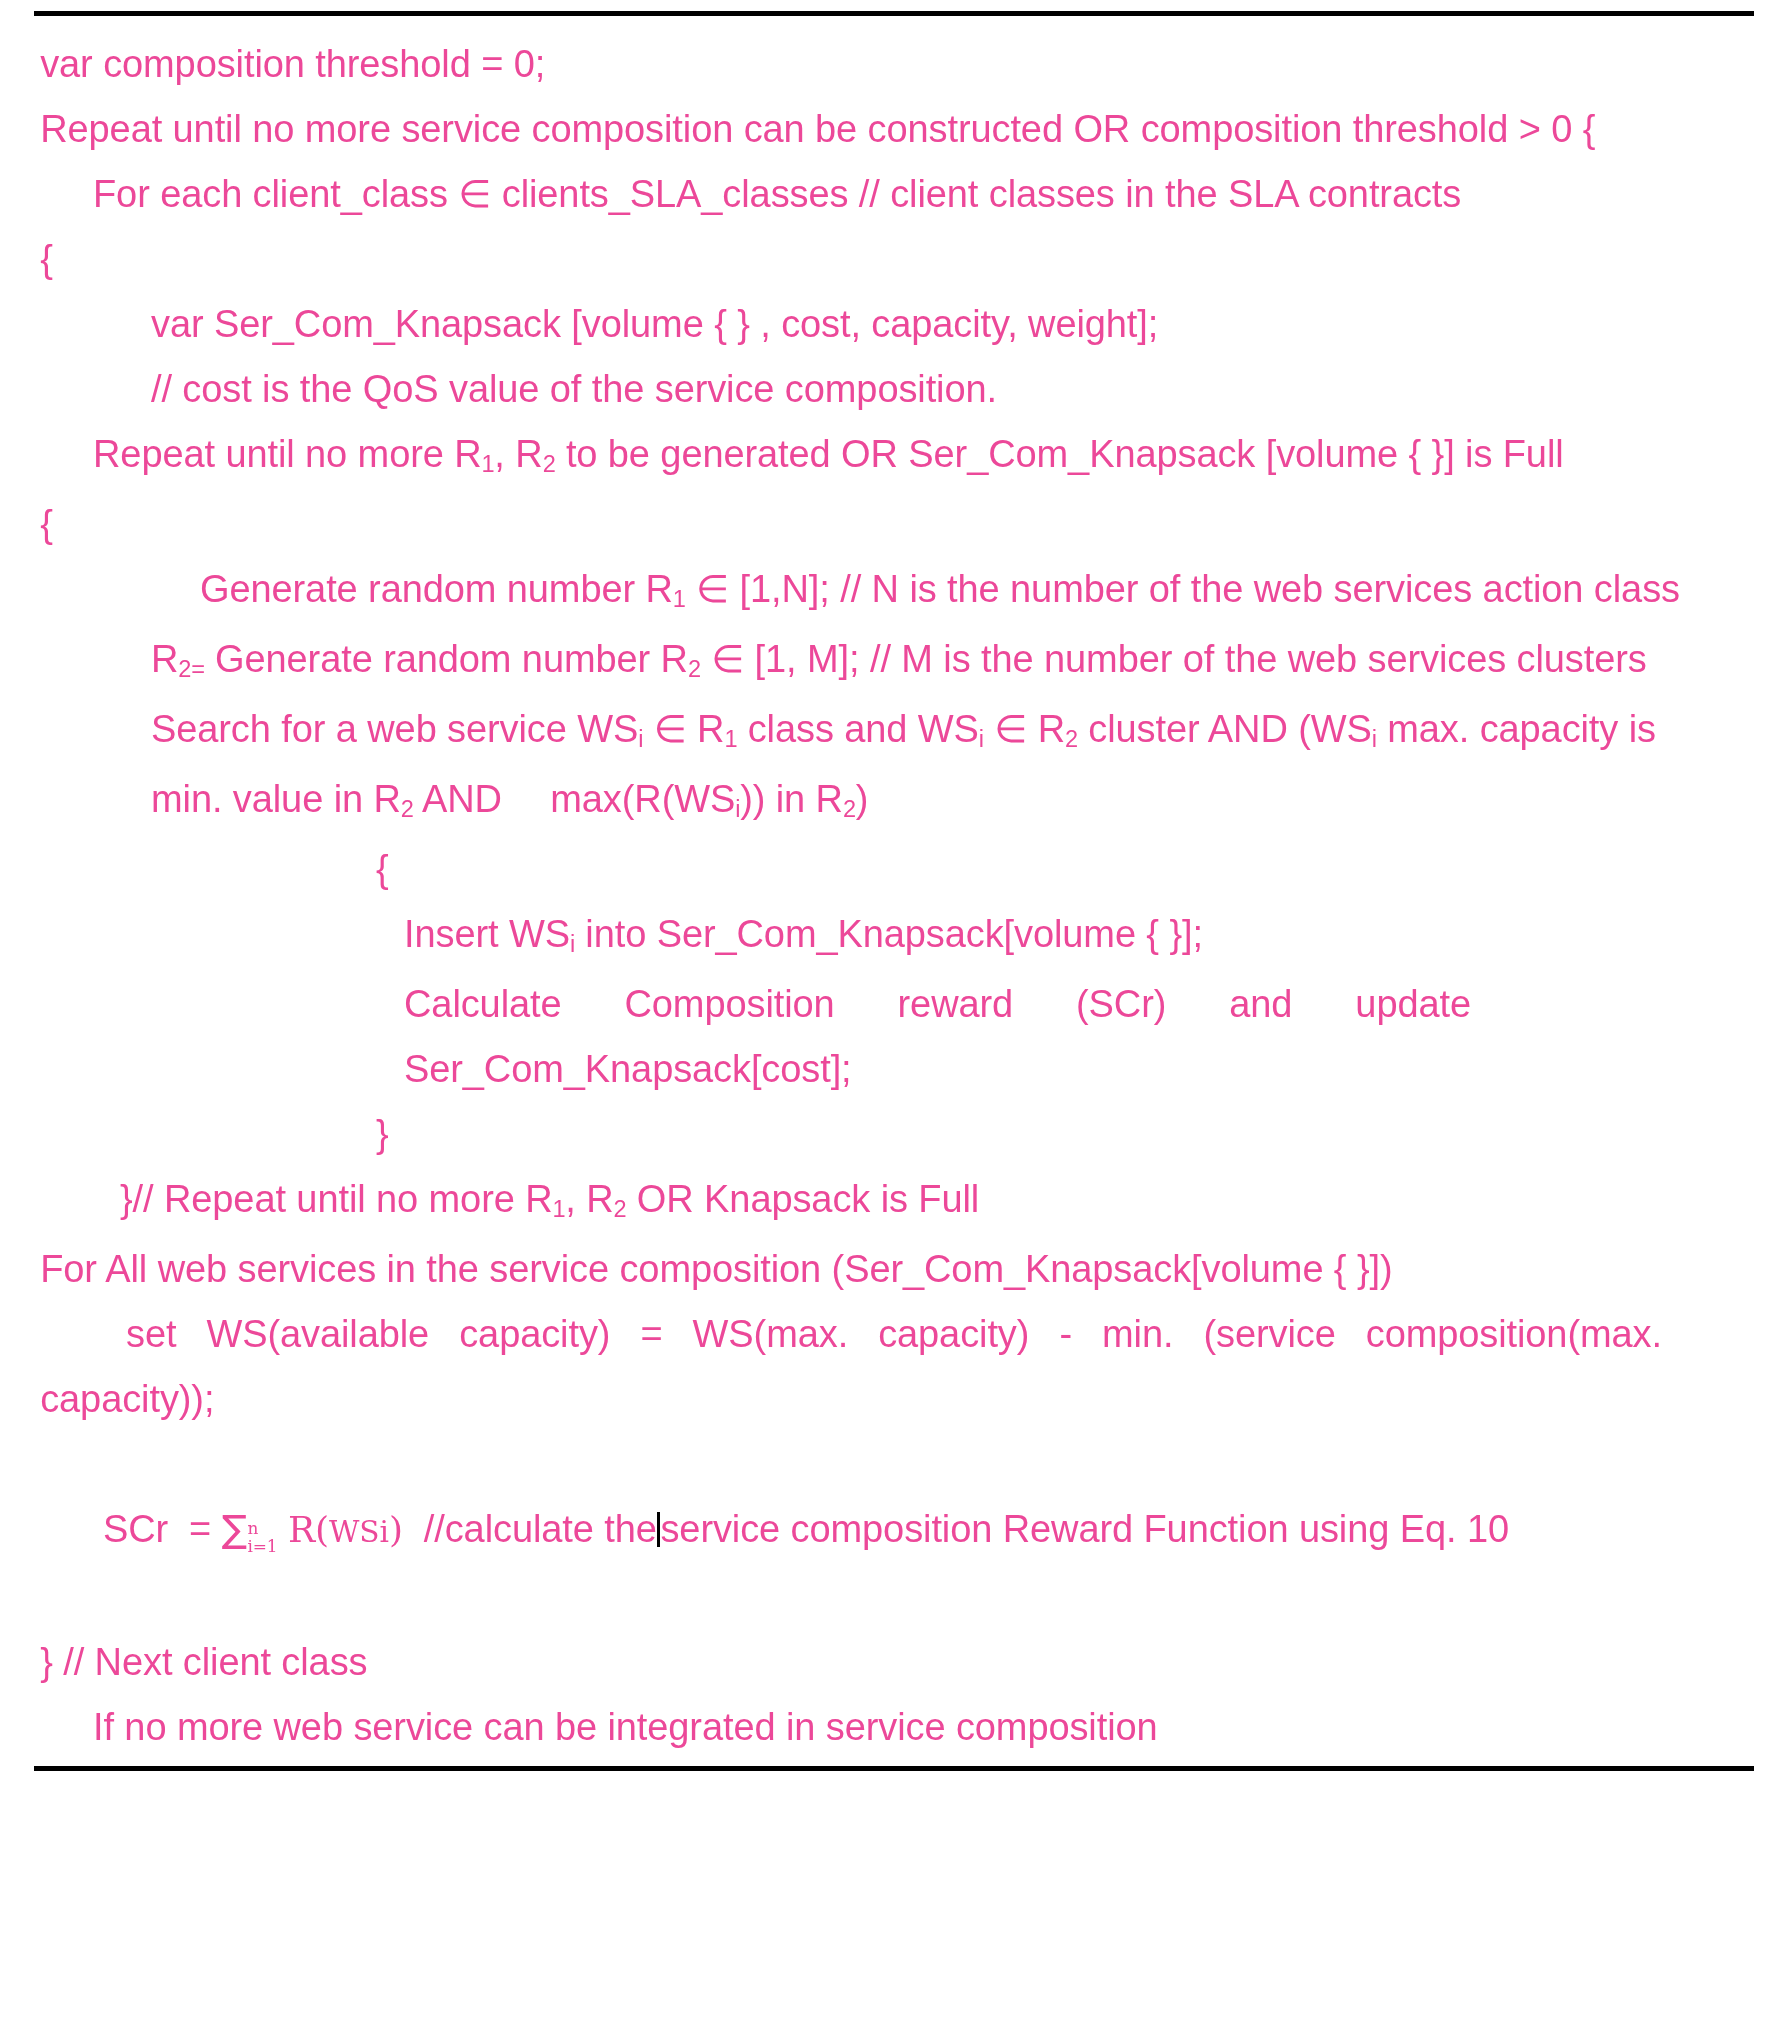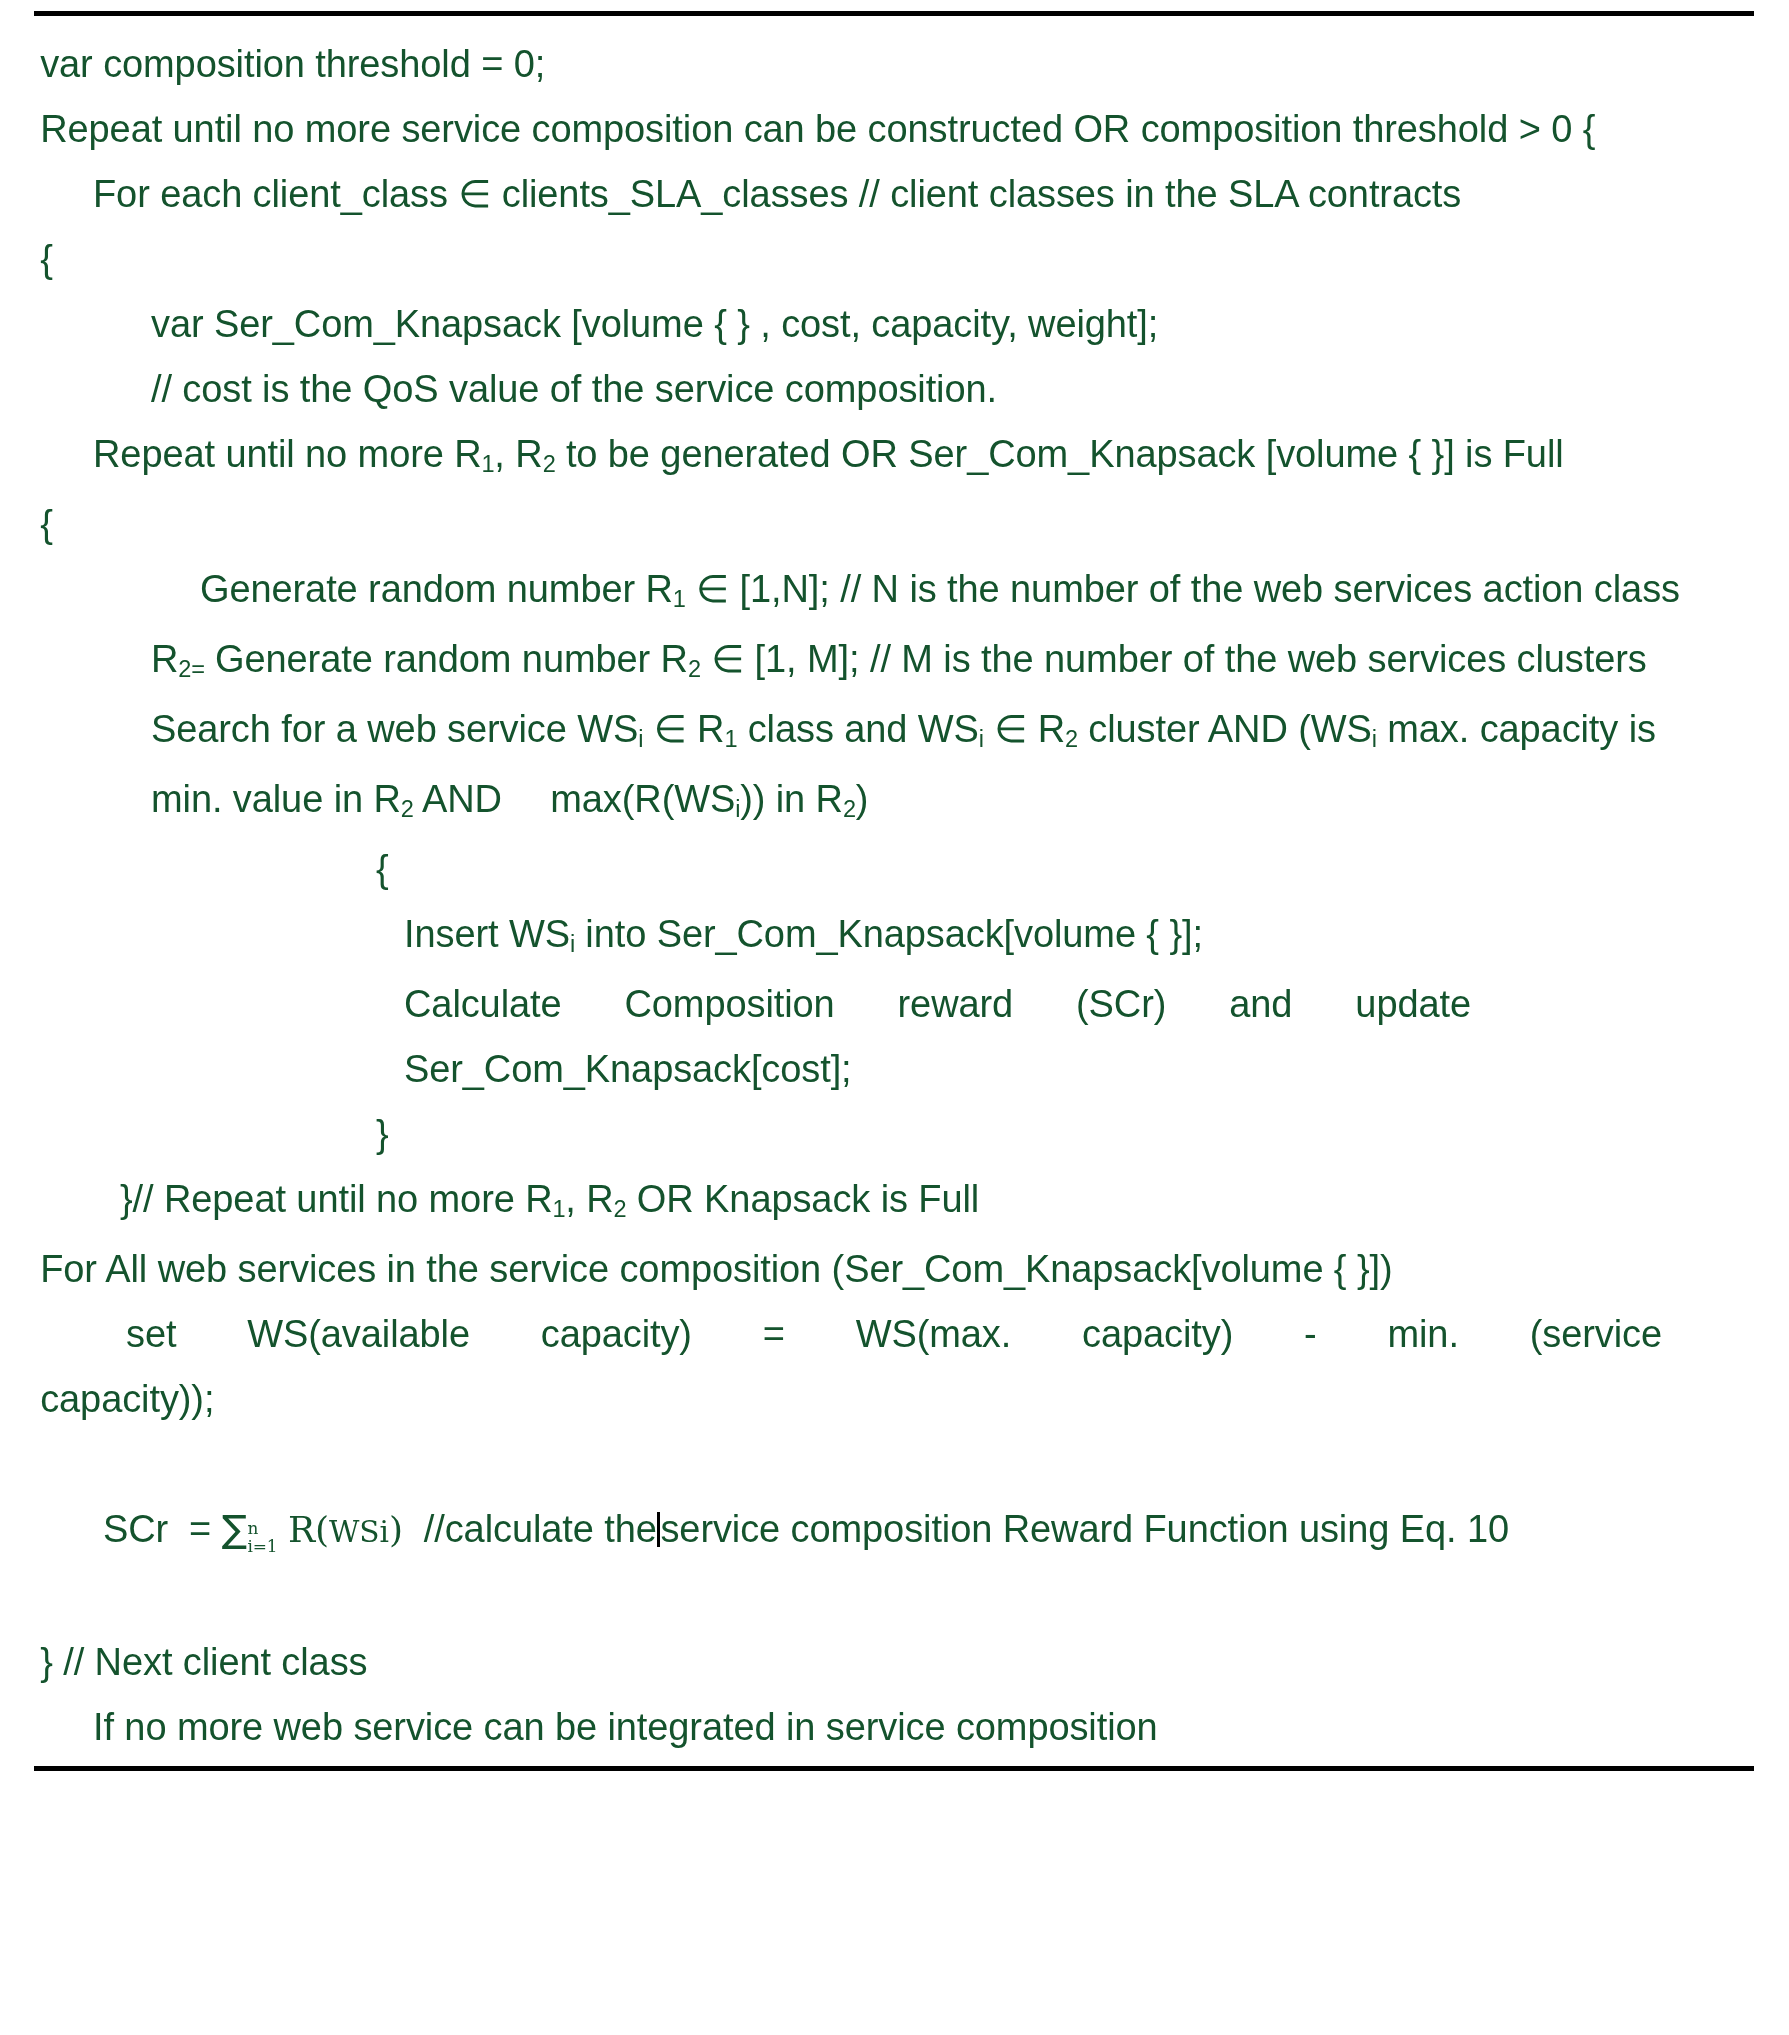"var composition threshold = 0;" .line { color: #14532d -> #ec4899 }
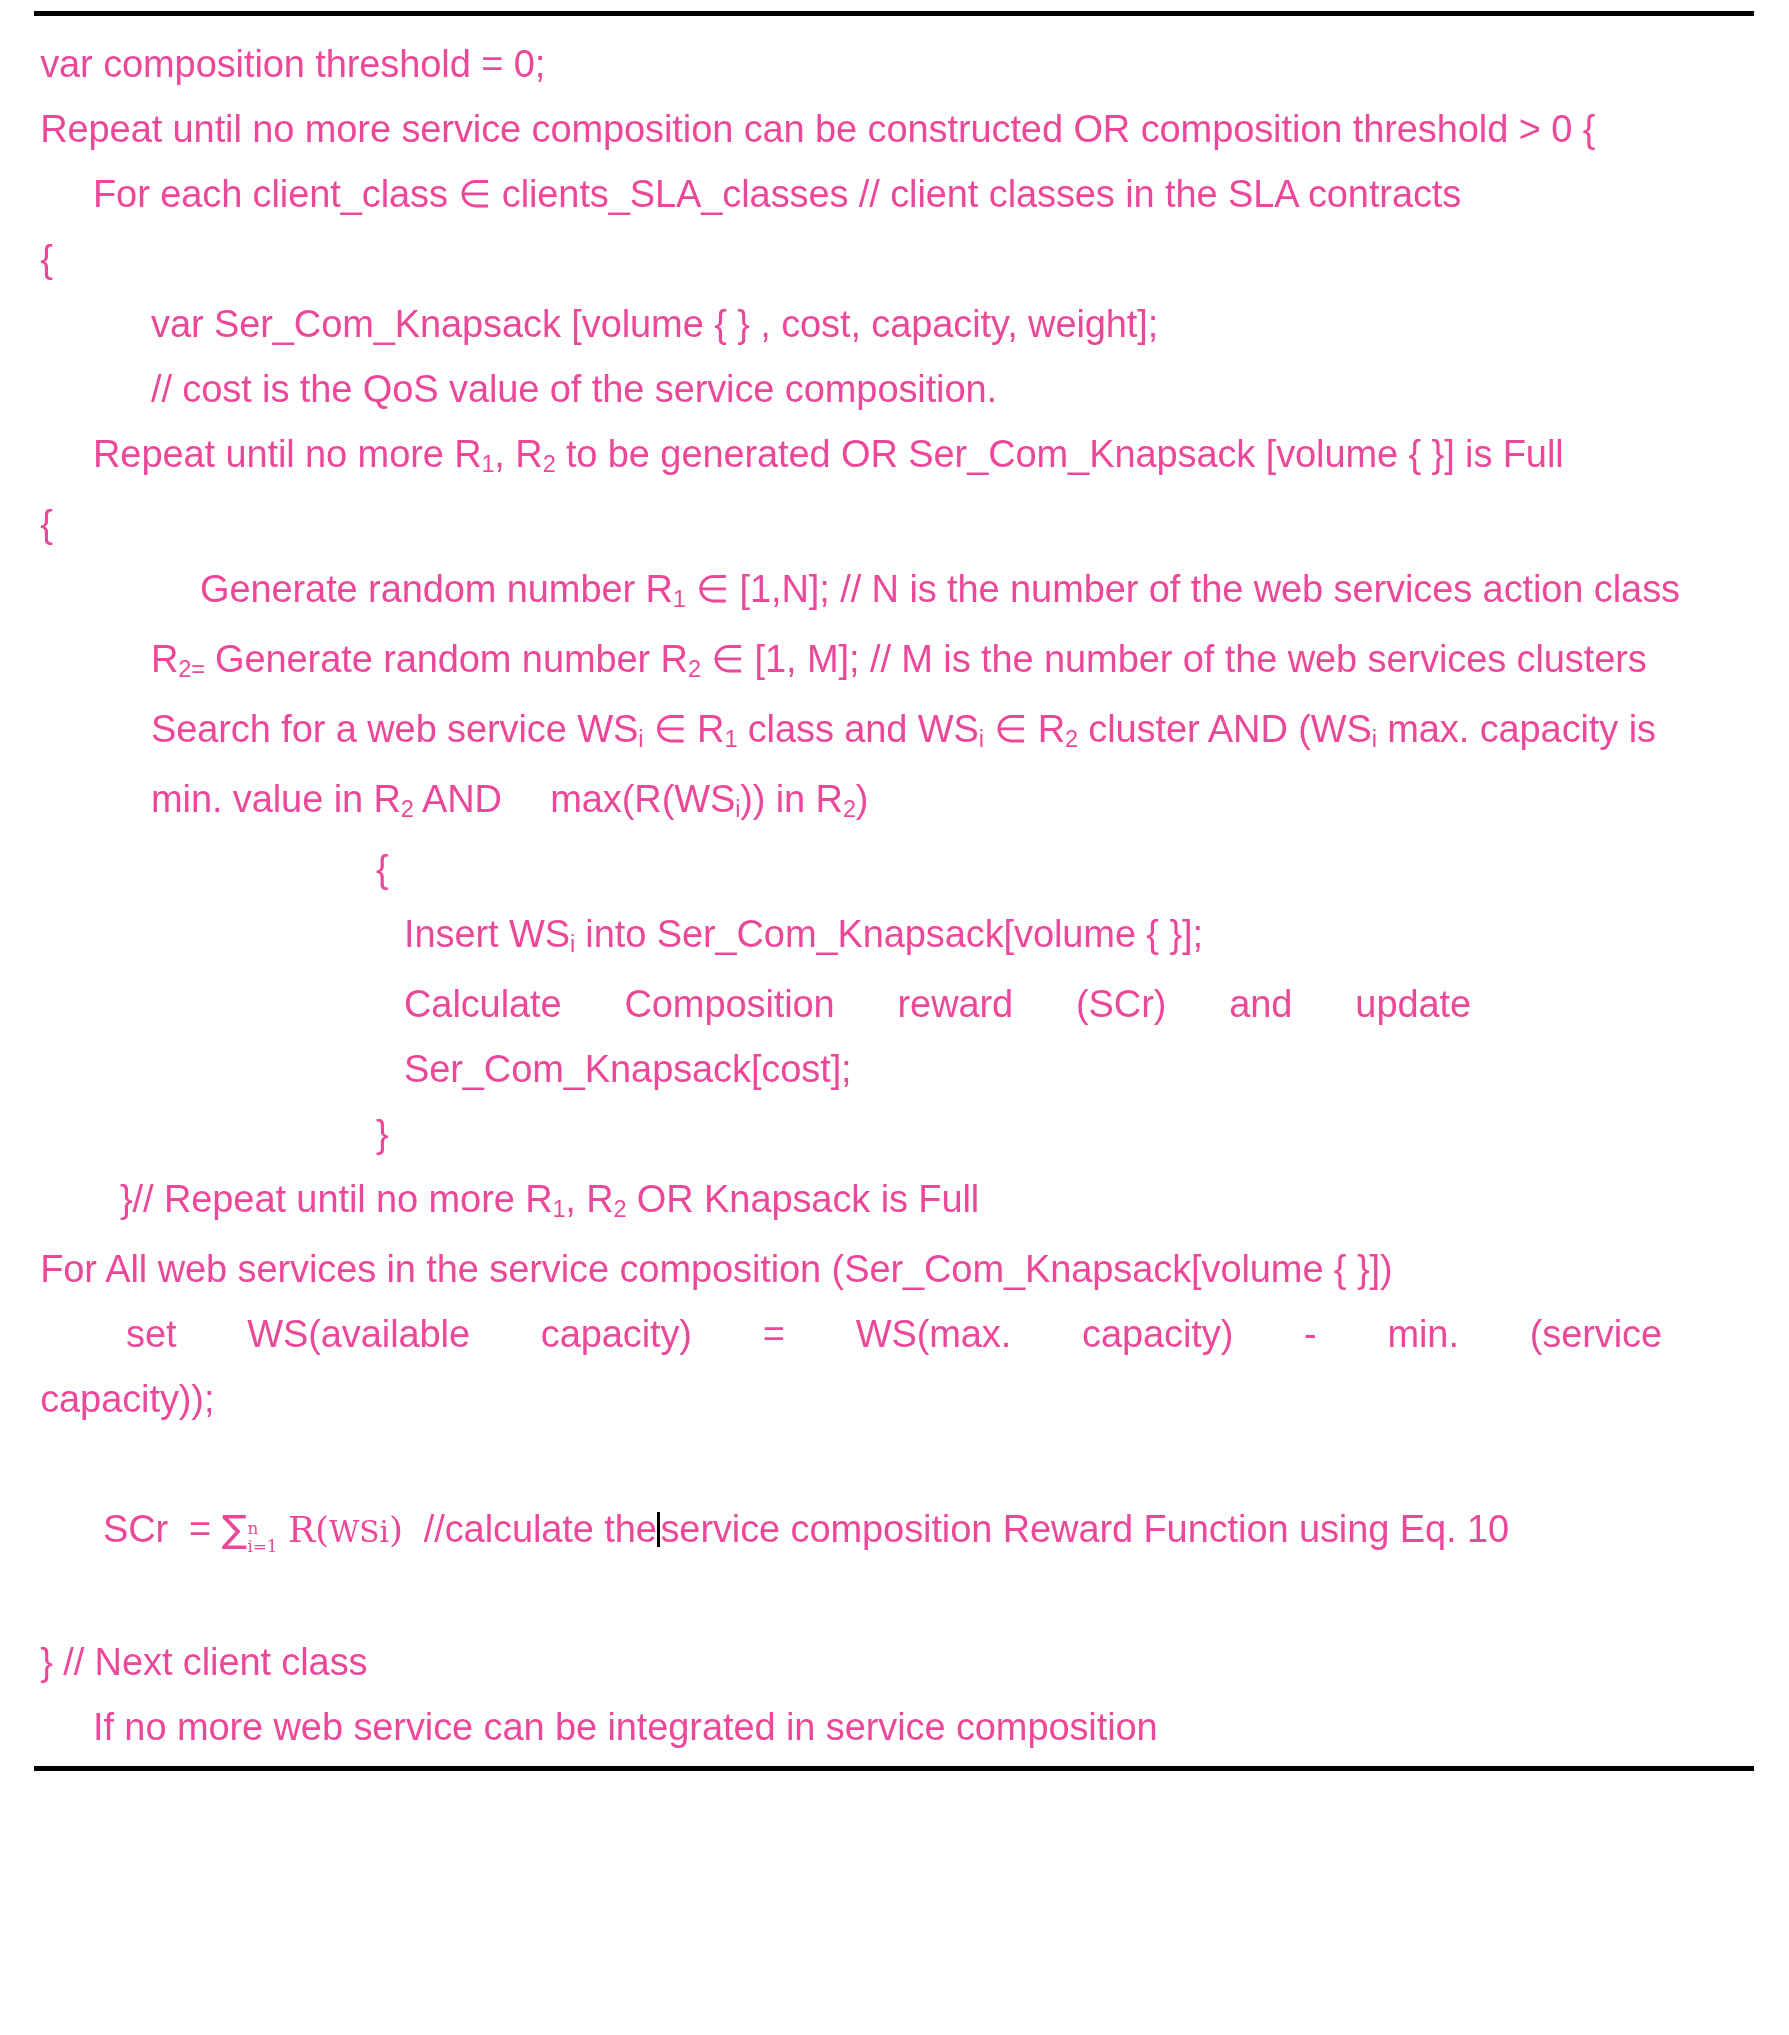"composition(max." span { html: none -> <span>composition(max.</span> }
